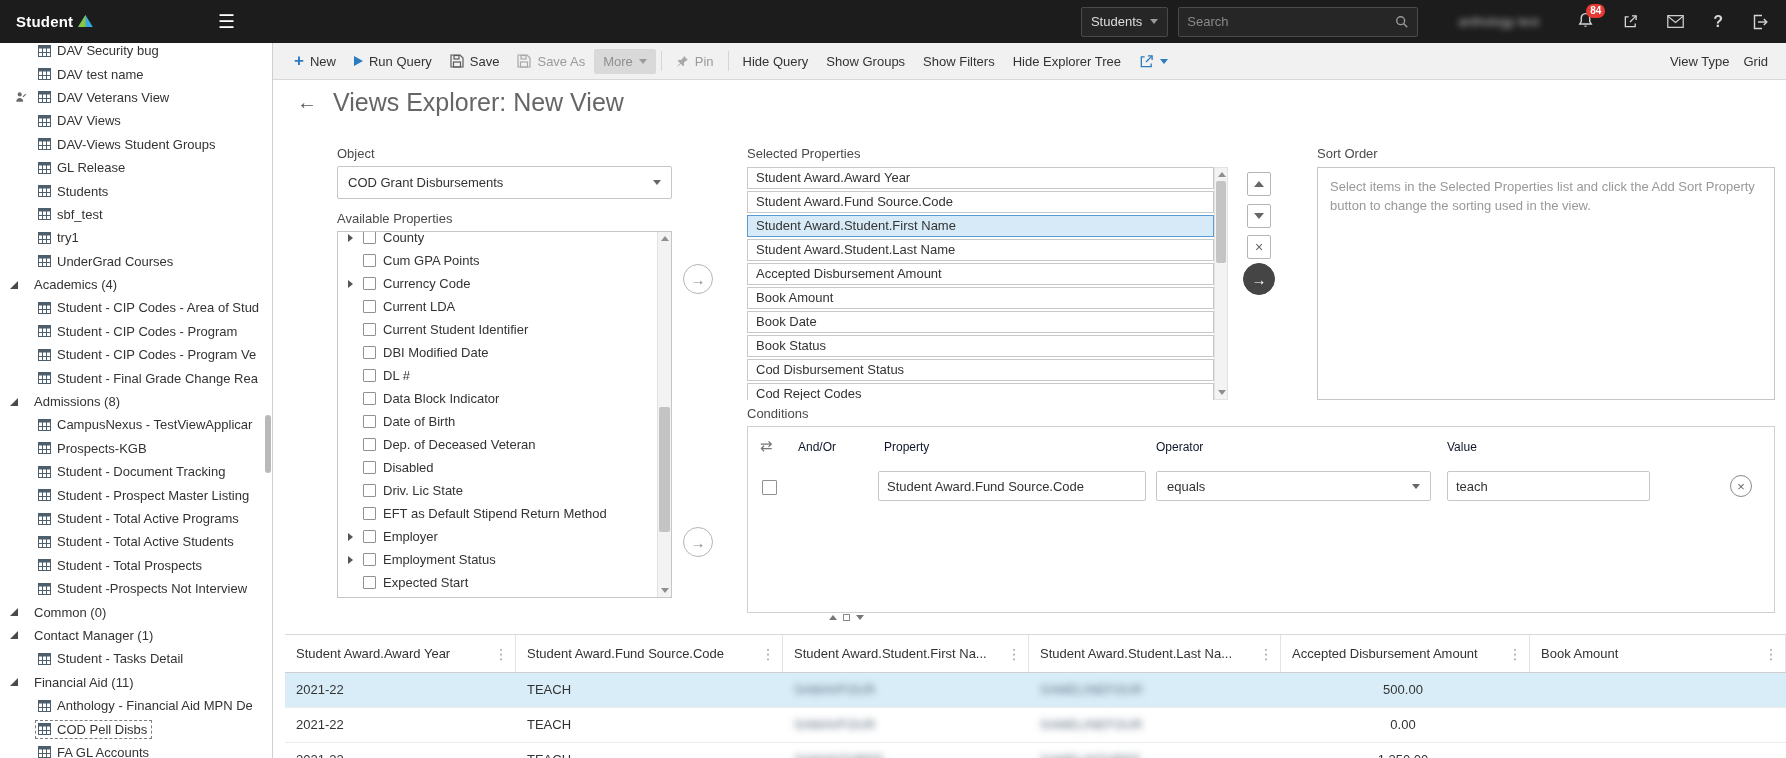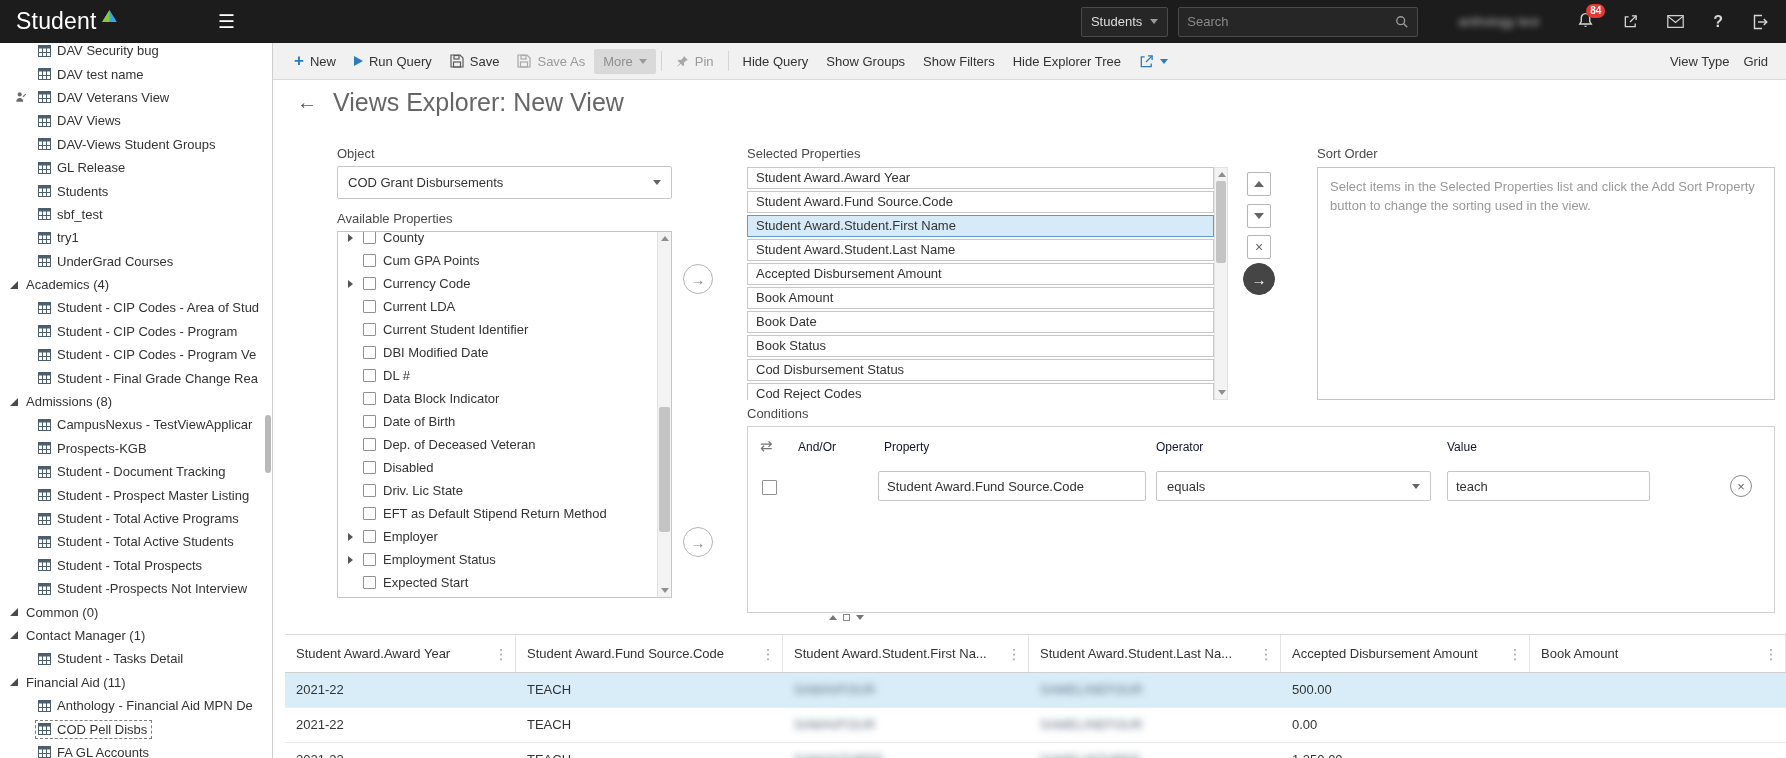"Student" .logo .txt { font-size: 23px -> 15px; font-weight: normal -> bold }
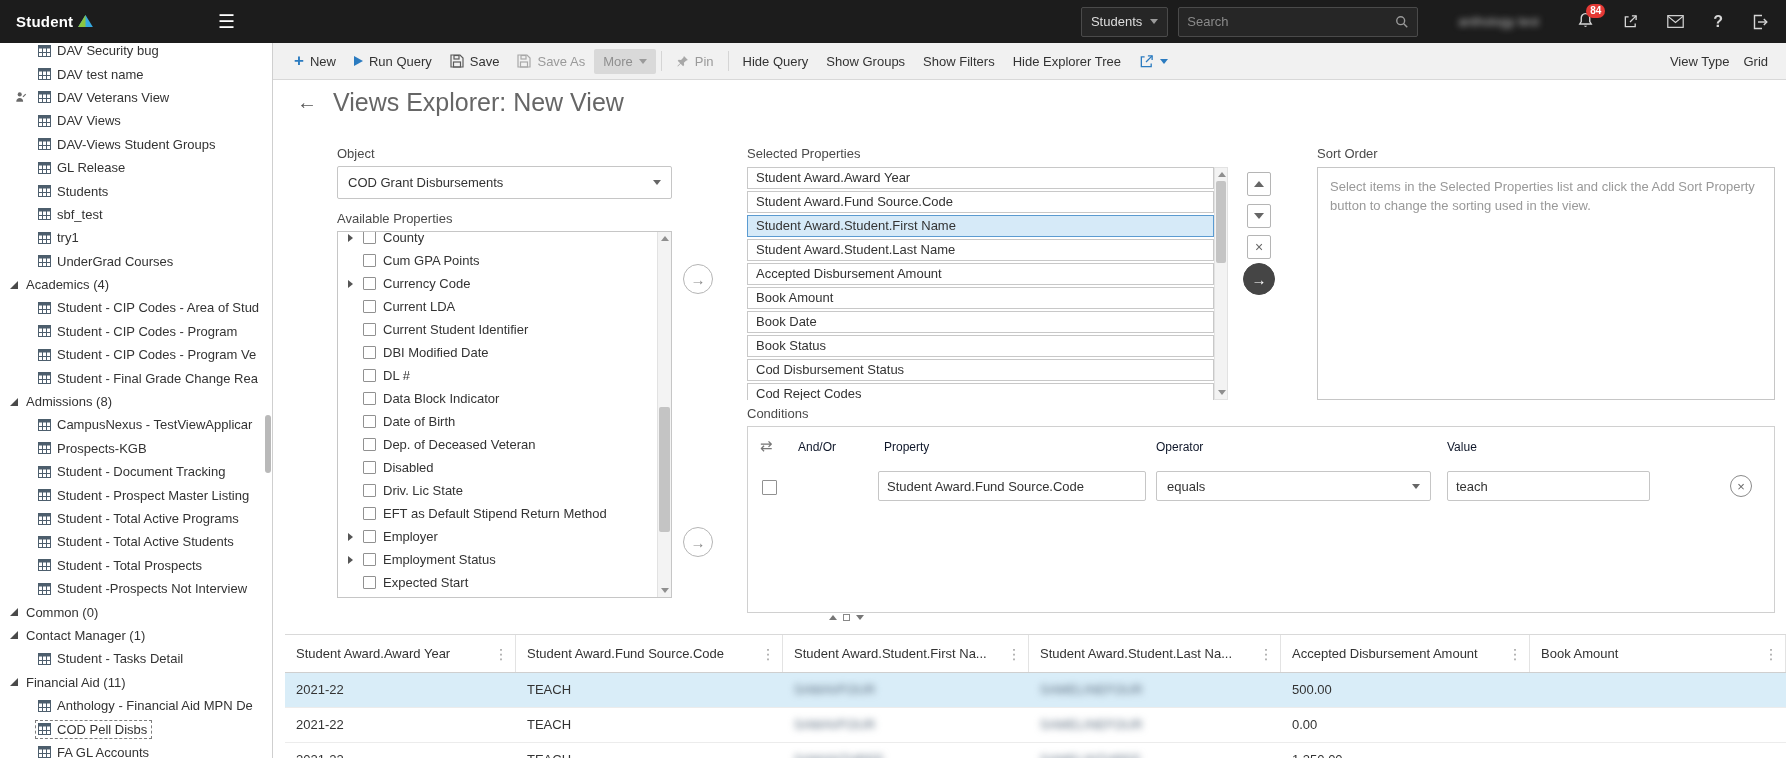"Academics (4)" .tree-row.category { gap: none -> 8px }
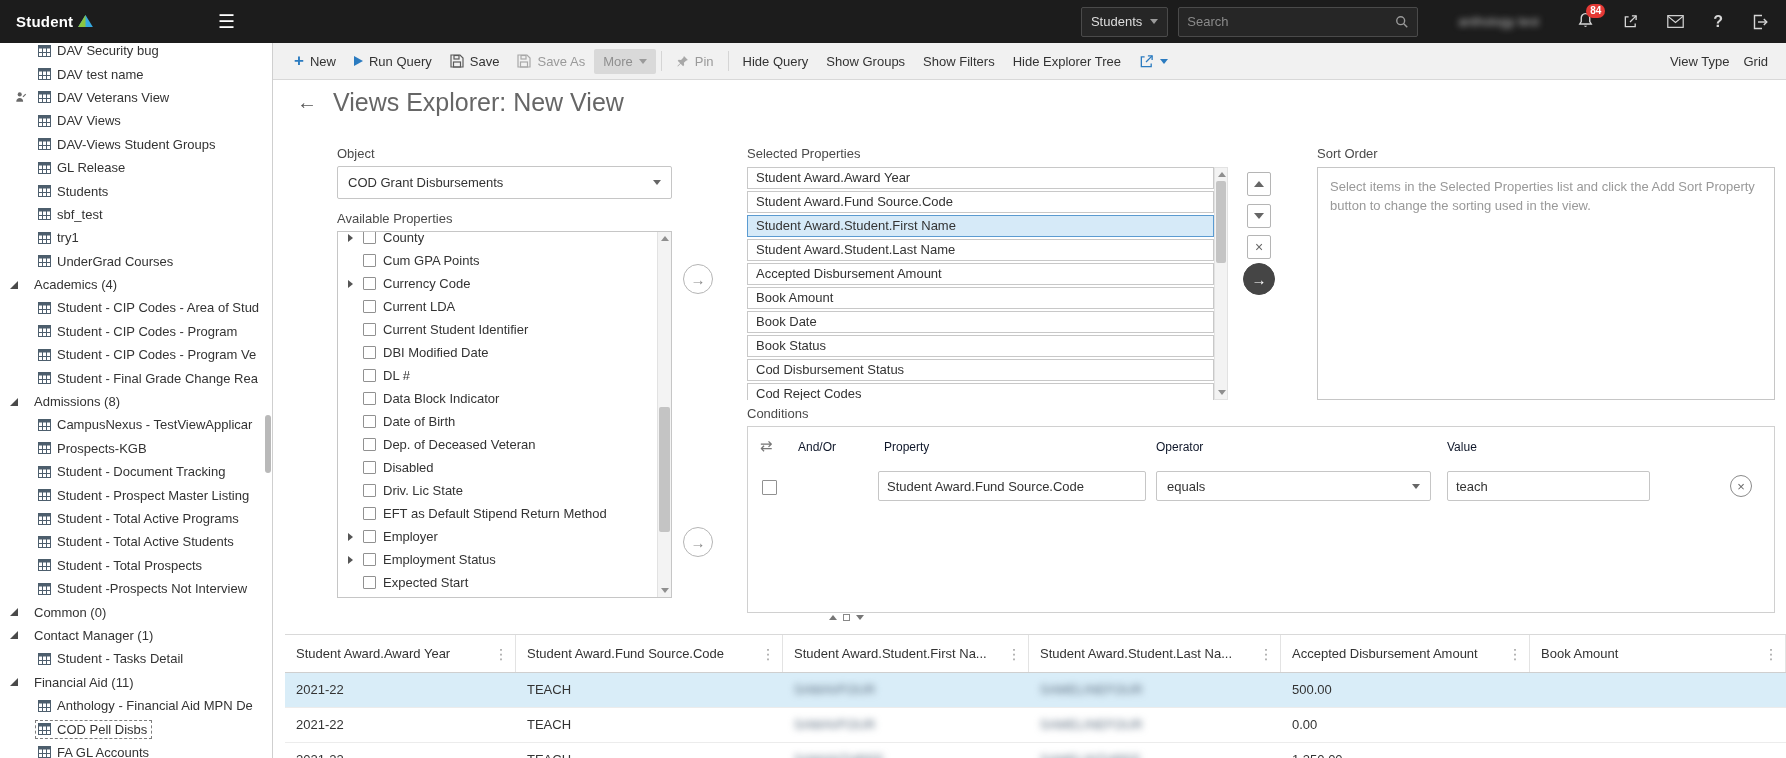"500.00" .gcell.num { text-align: left -> center }
